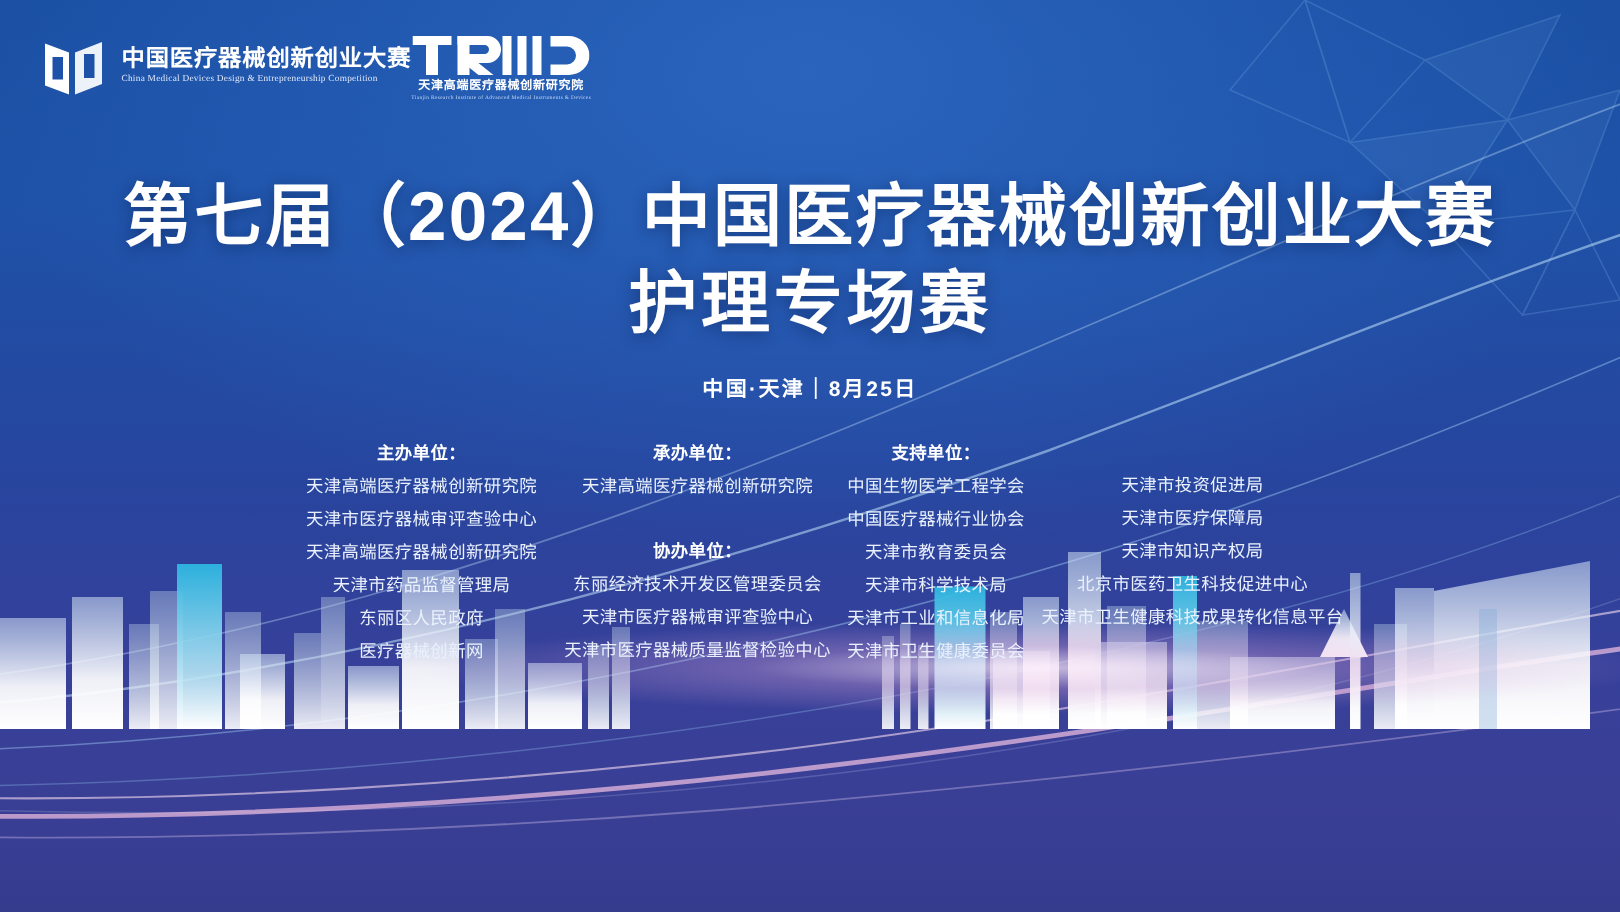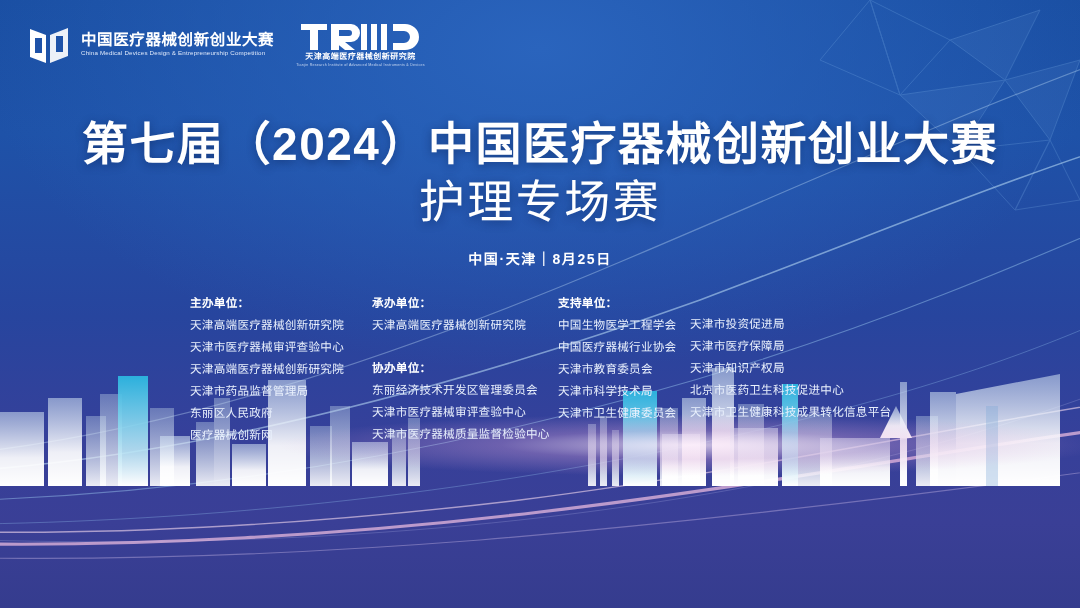"中国医疗器械创新创业大赛" .logo-bar { font-family: none -> Liberation Serif, serif; gap: 22px -> none }
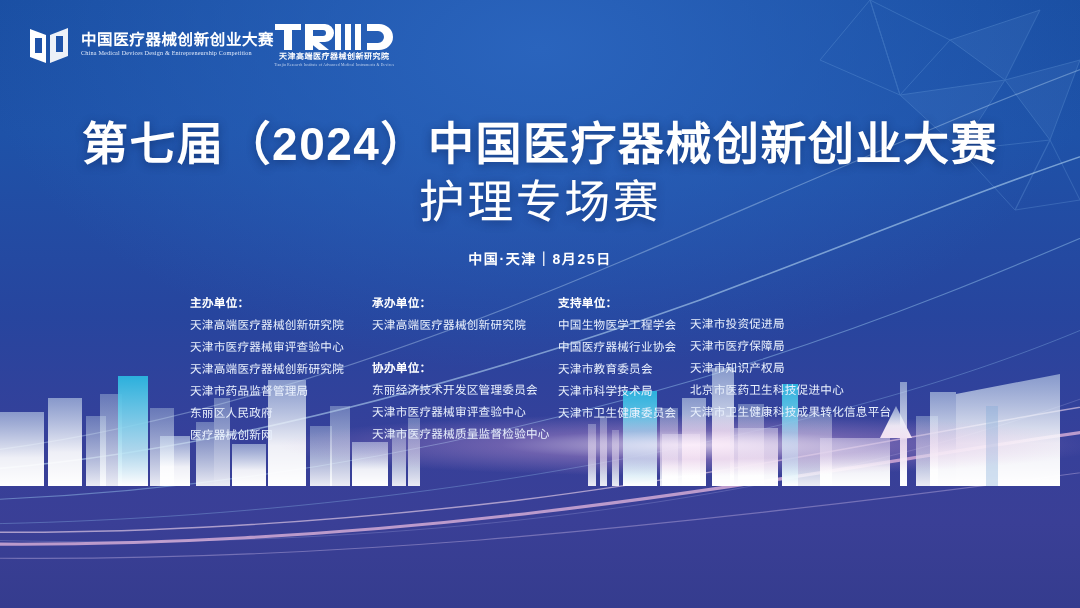"护理专场赛" .title-line2 { font-weight: normal -> bold }
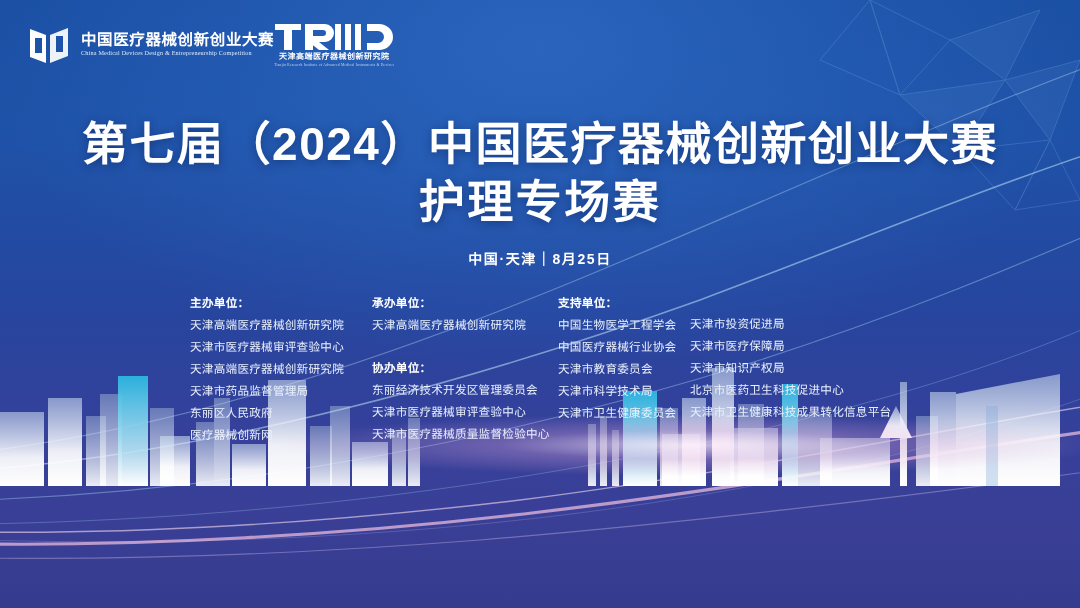"主办单位：" .orgs { text-align: none -> center }
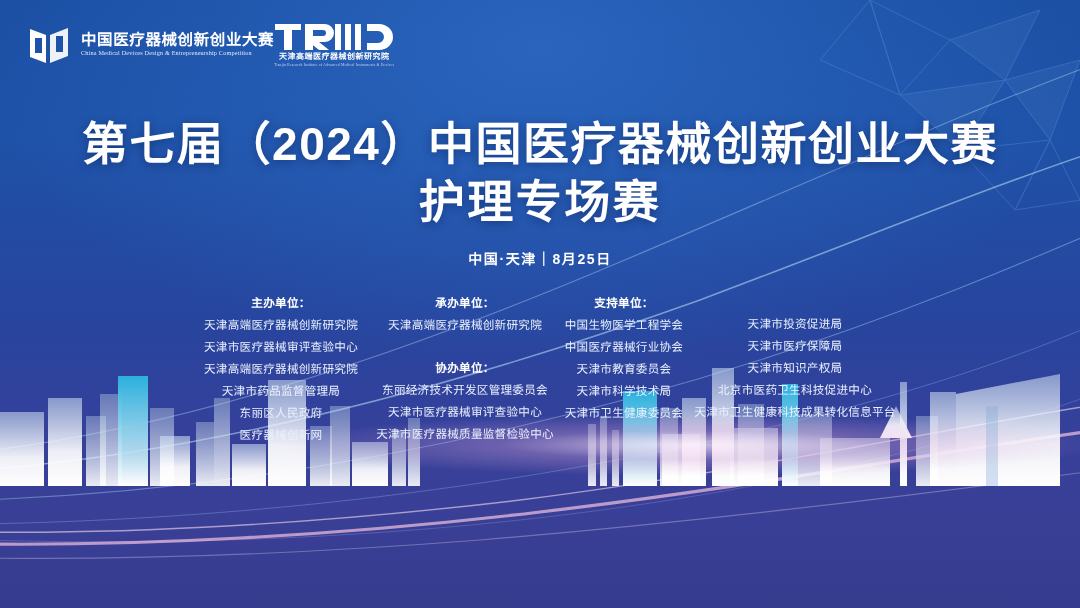"天津市工业和信息化局" div.org-item { html: none -> <div>天津市工业和信息化局</div> }
